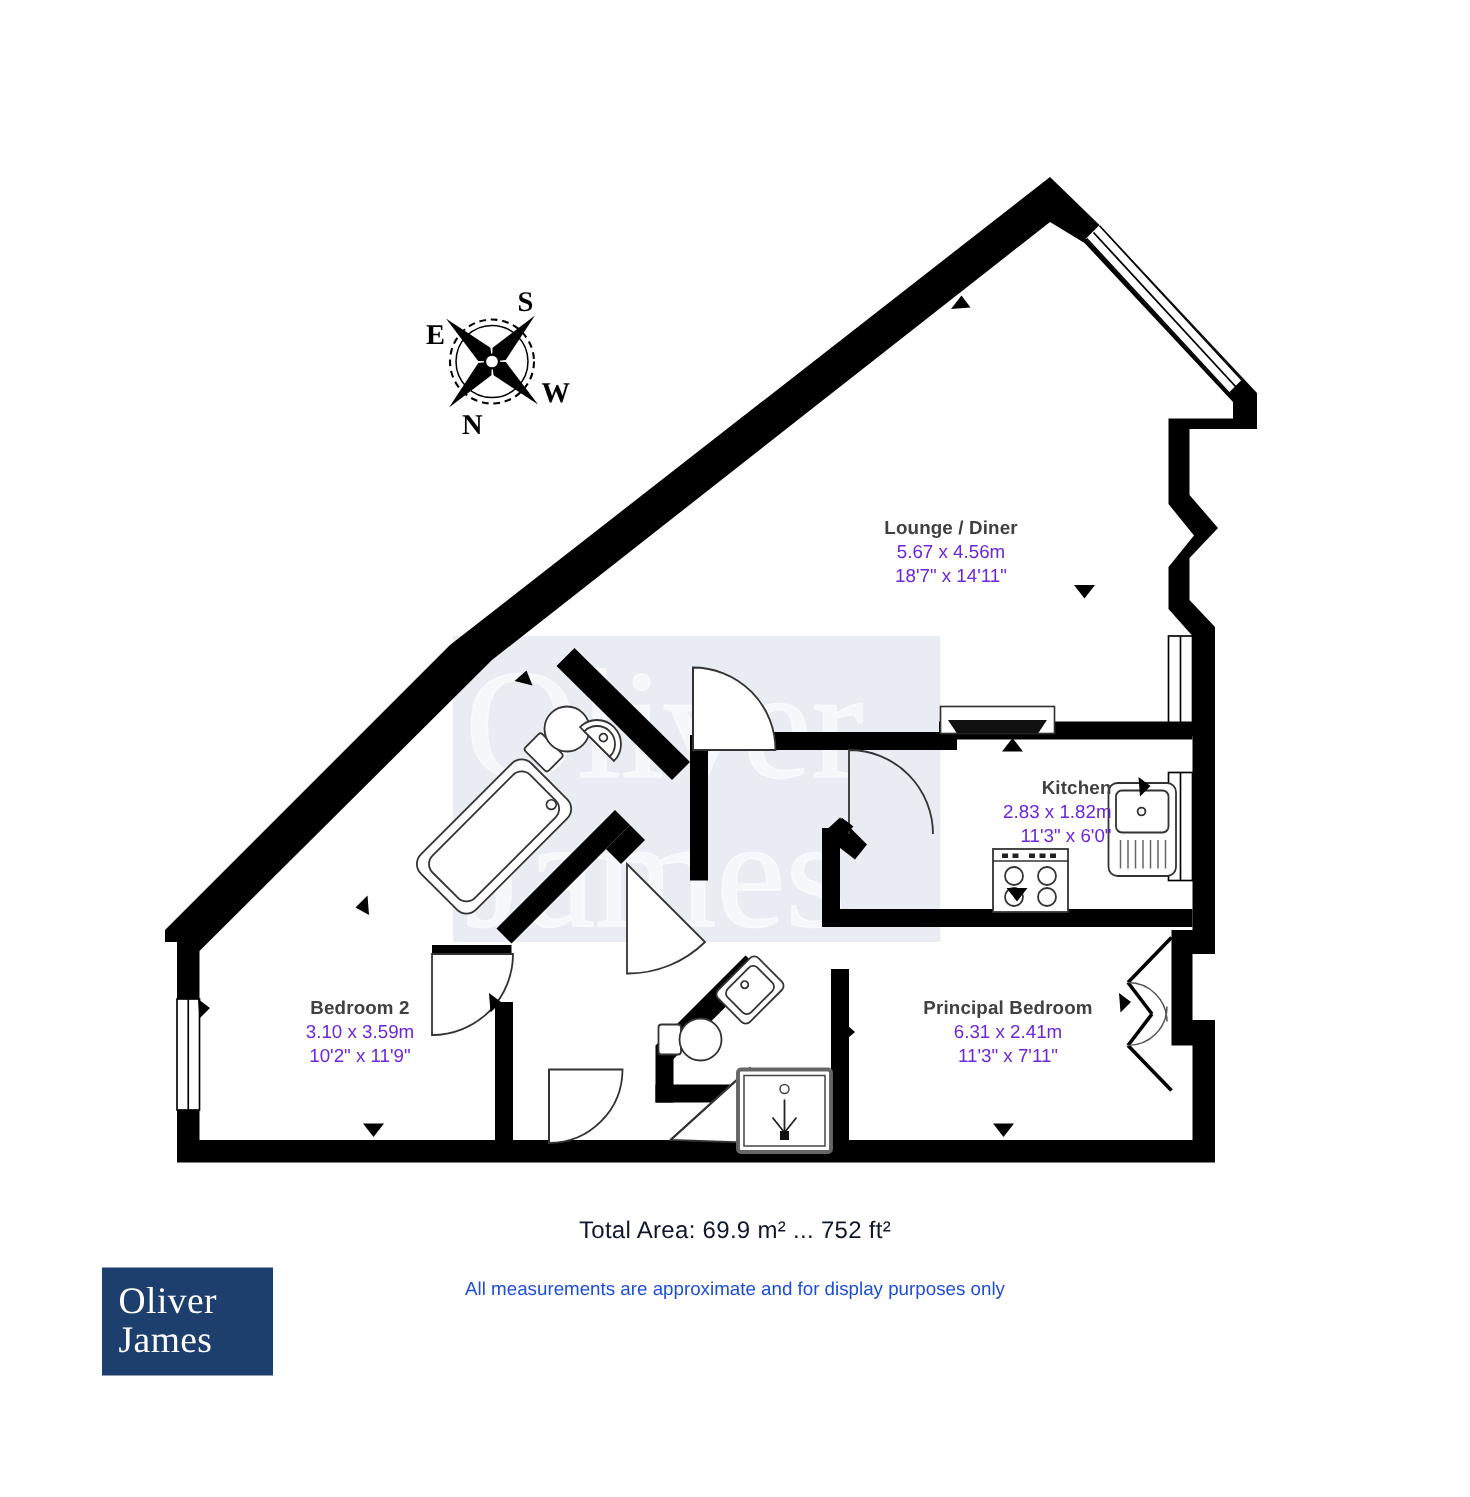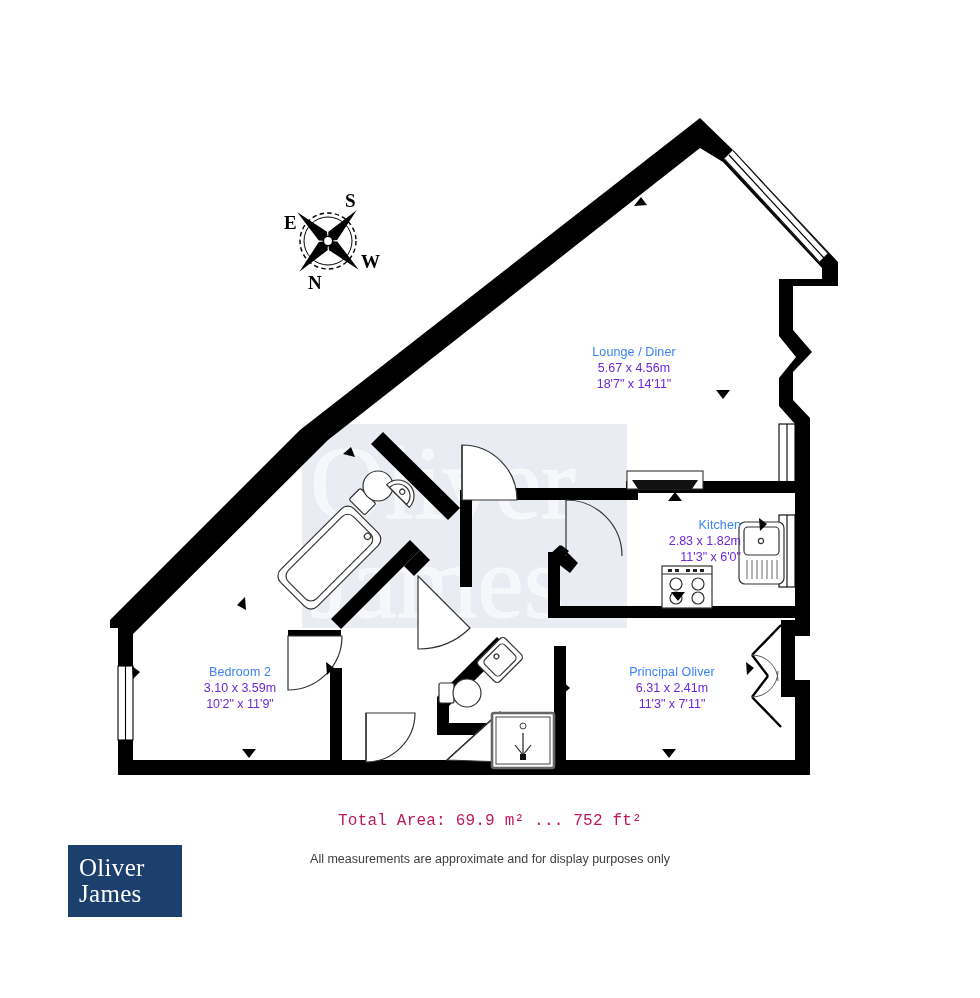"Lounge / Diner" .room-label .rl-name { color: #3b82f6 -> #404040; font-weight: normal -> bold }
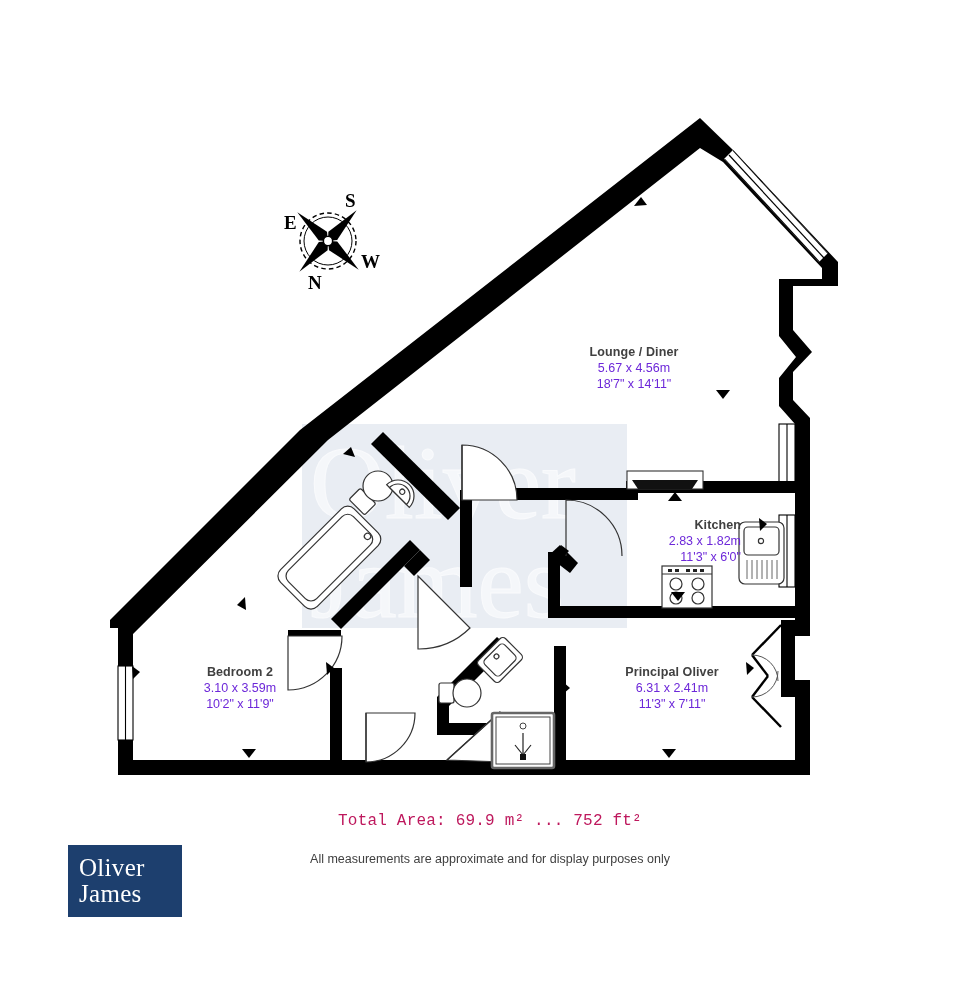"Principal Oliver" div.rl-name { text: Oliver -> Bedroom }
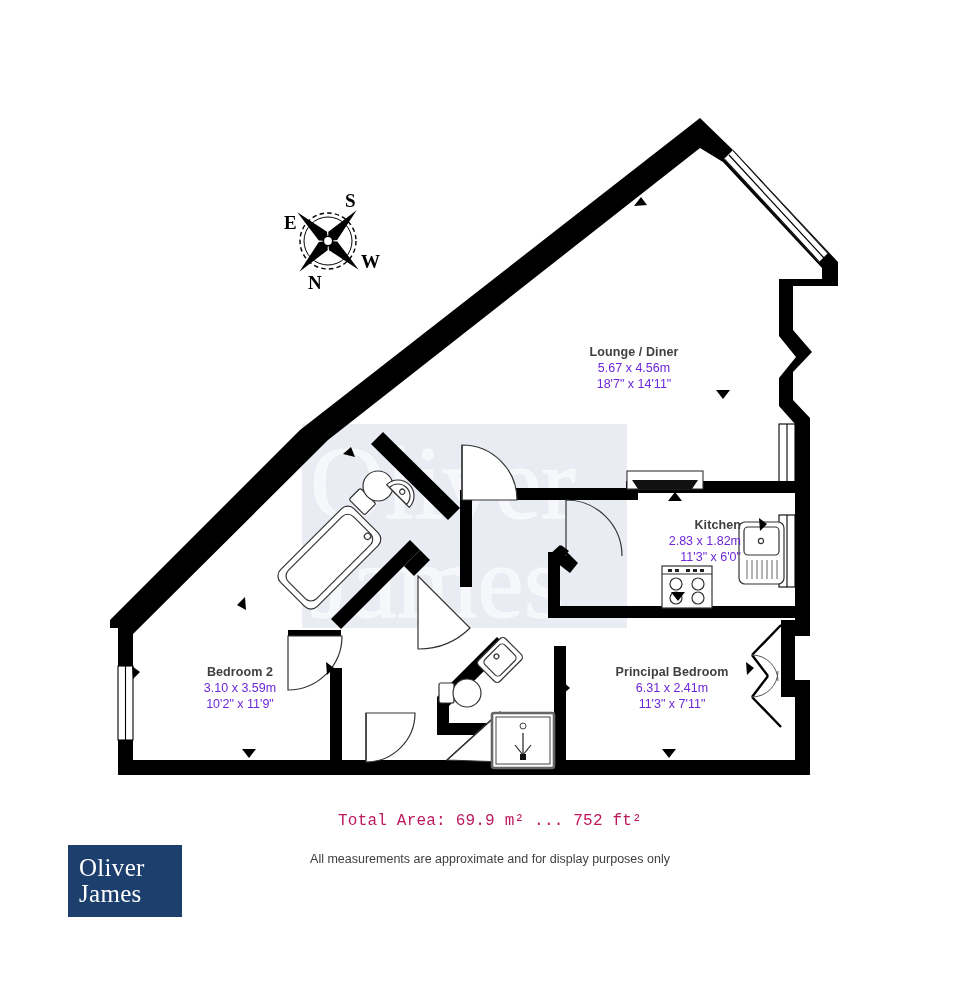"Total Area: 69.9 m² ..." #total-area { color: #be185d -> #0f172a; font-family: Liberation Mono, monospace -> none }
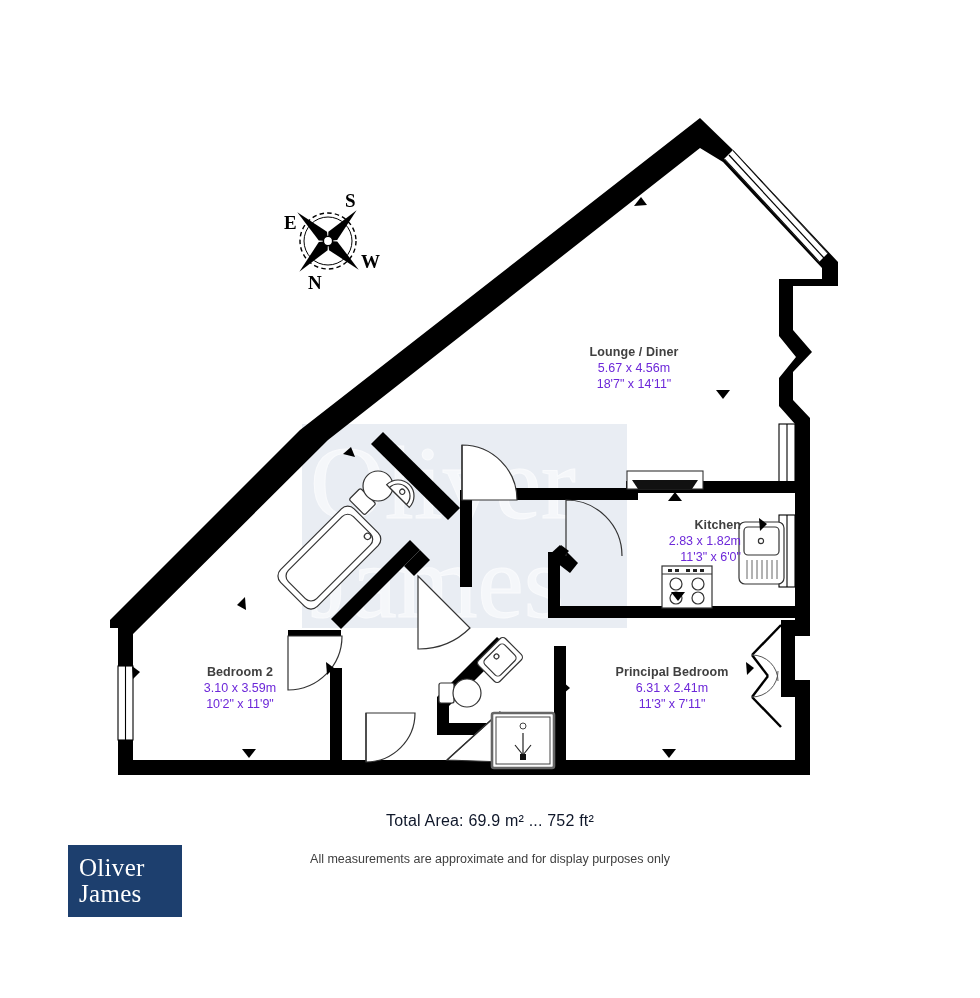"All measurements are approximate and" #disclaimer { color: #404040 -> #1d4ed8 }
